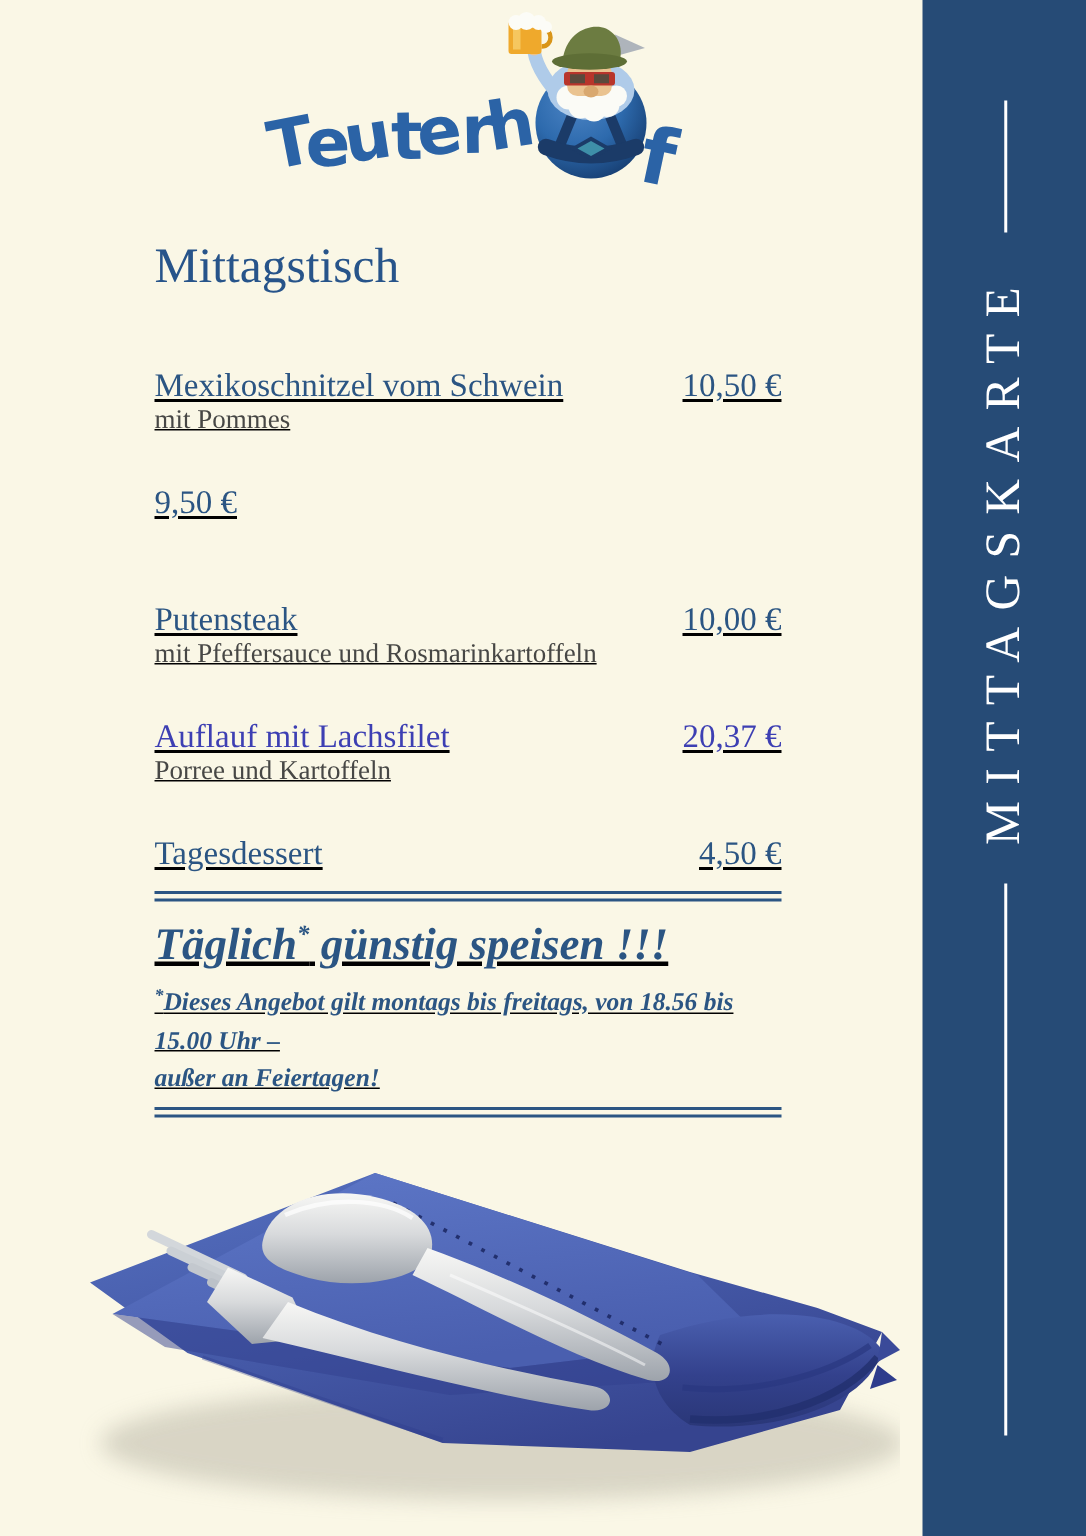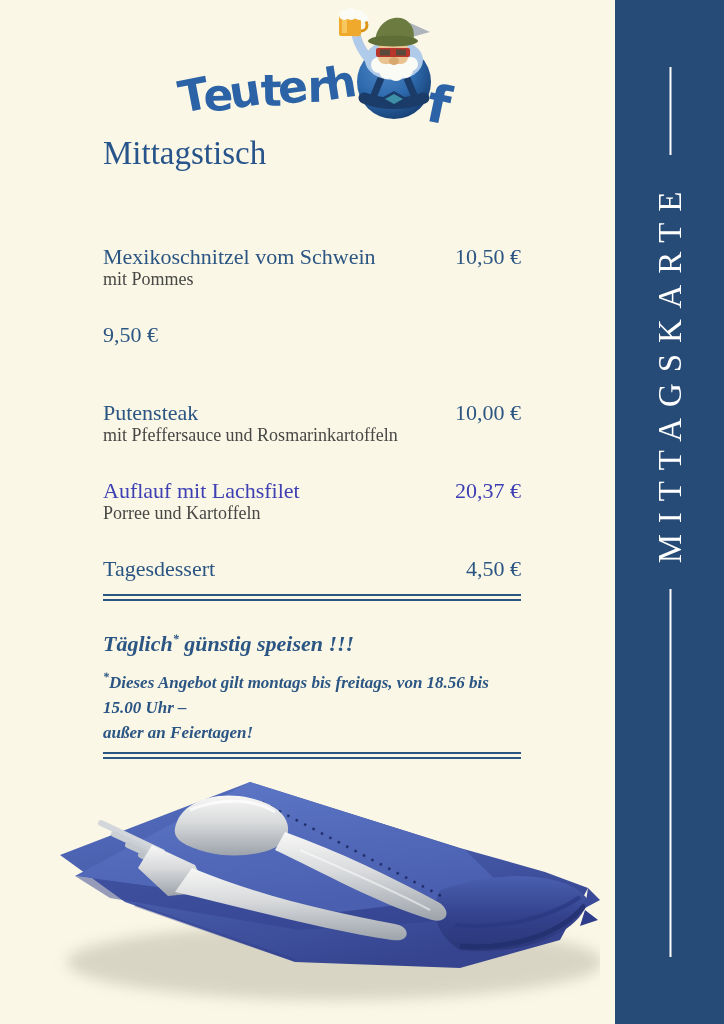"Mittagstisch" .page-title { top: 133px -> 158px }
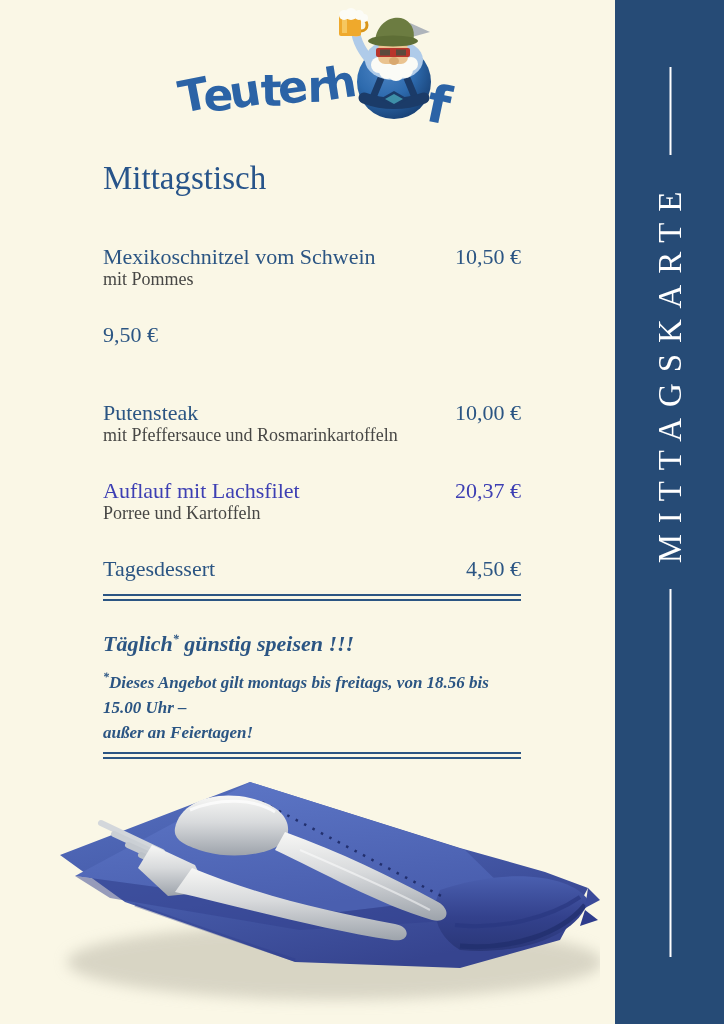"Mexikoschnitzel vom Schwein" .menu-col { text-decoration: none -> underline }
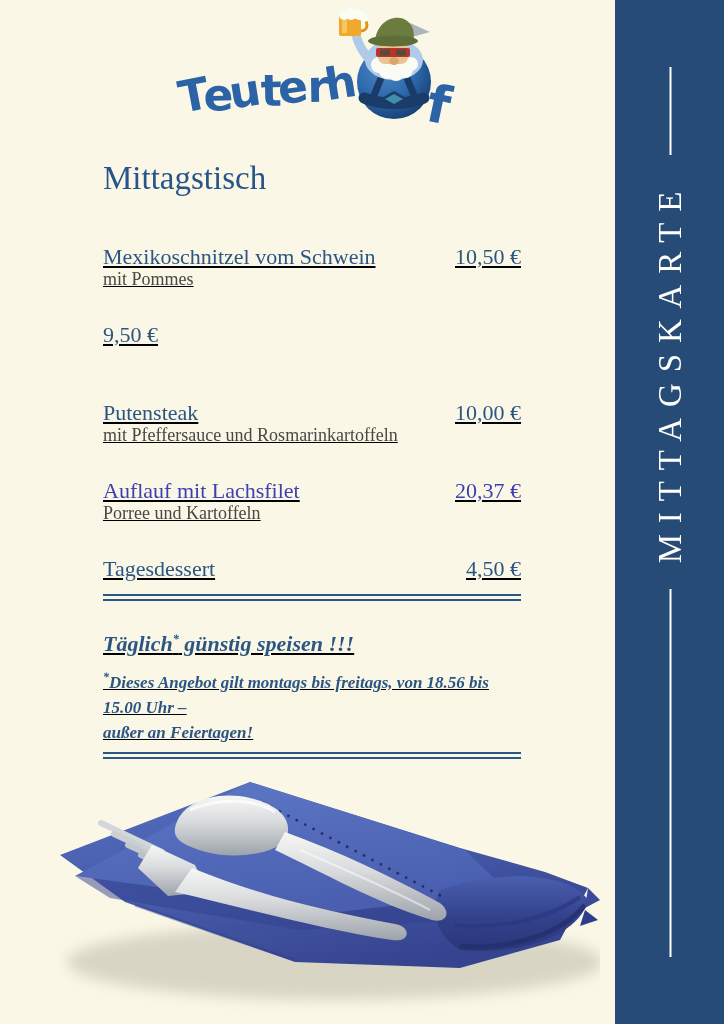"Täglich* günstig speisen !!!" .promo-title { font-size: 22px -> 30px; margin: 19px 0 0 0 -> 3px 0 0 0 }
